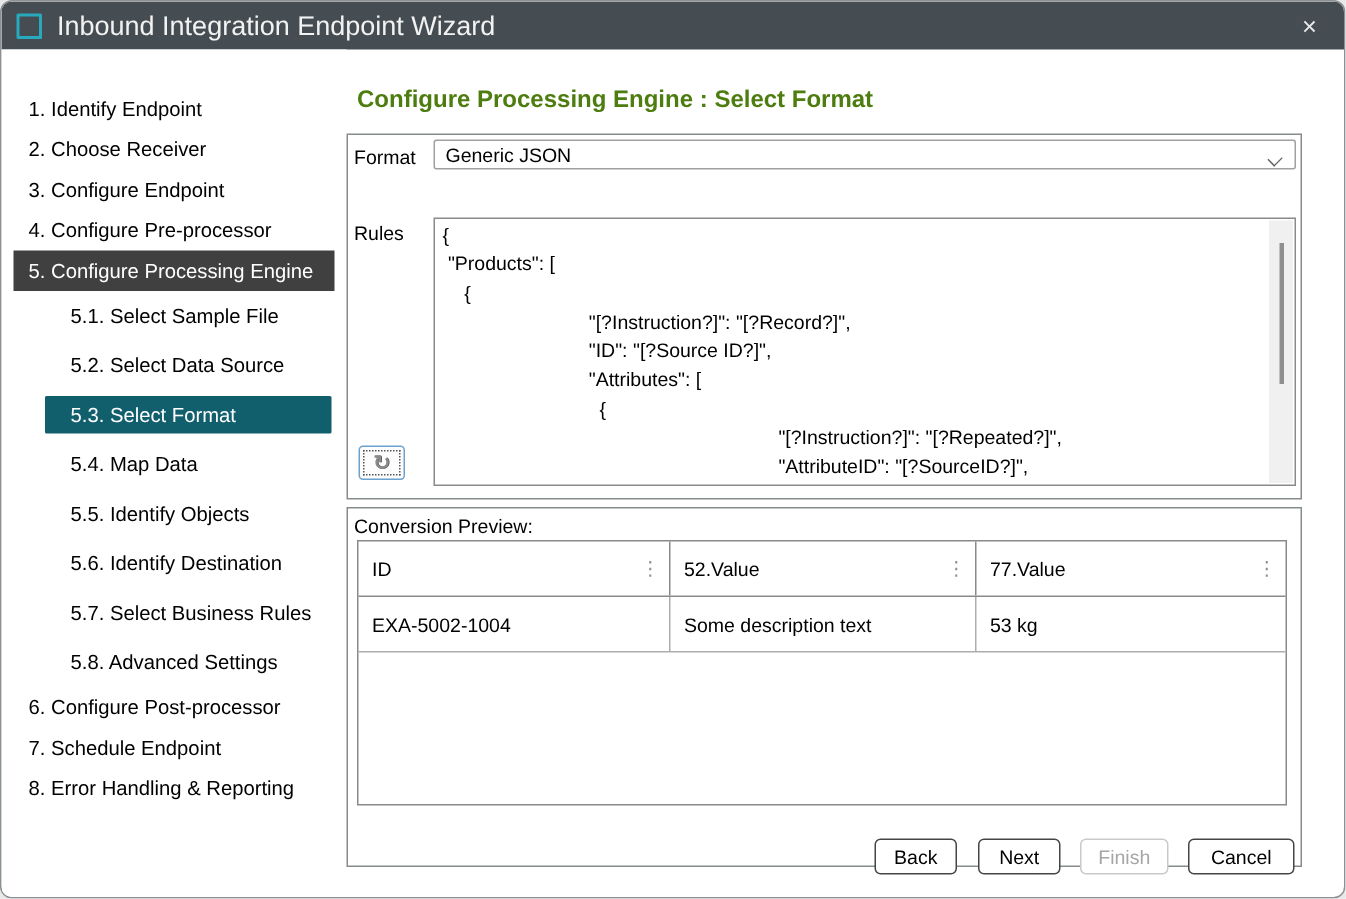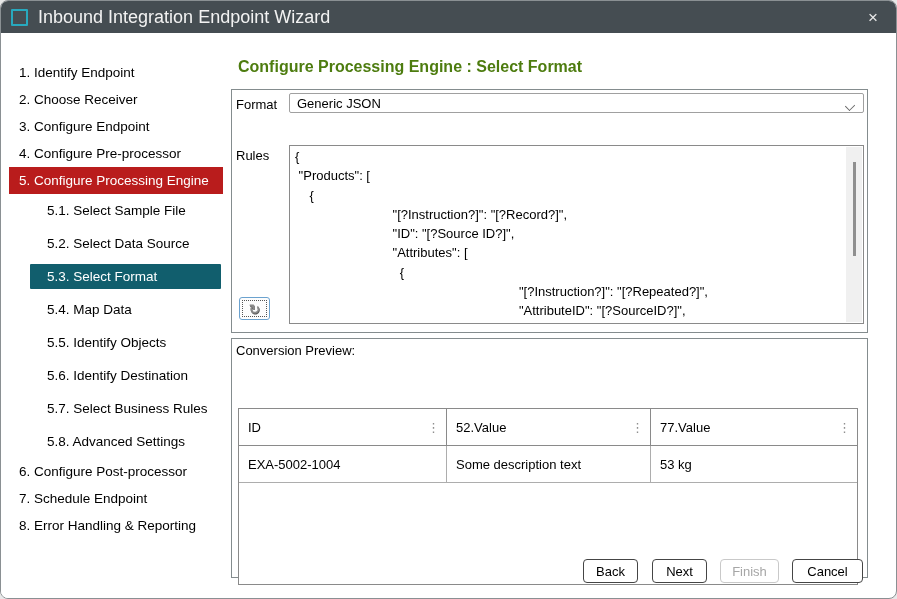"5. Configure Processing Engine" .sb-item.lvl1.active { background: #b91c1c -> #404040 }
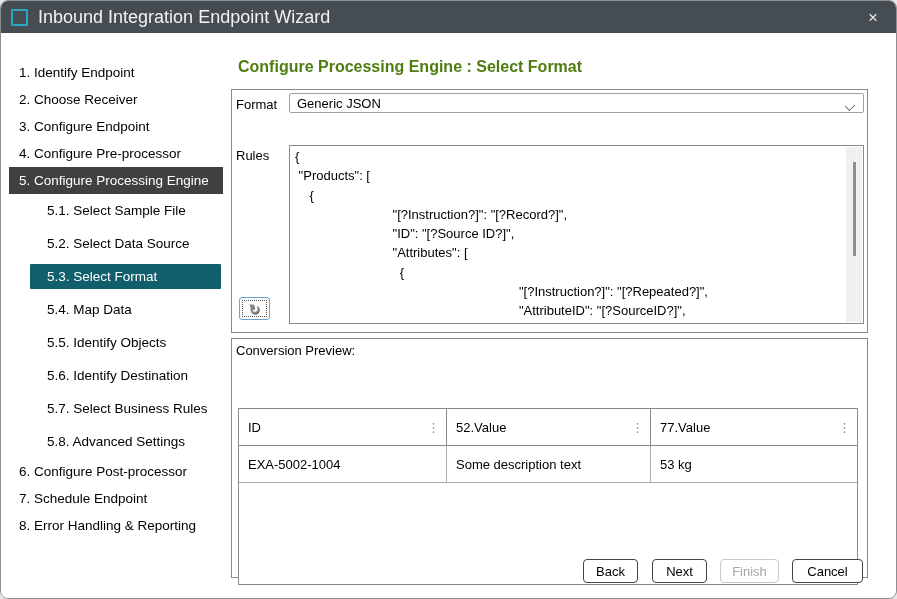"ID" .tbl { margin-top: 48px -> none }
